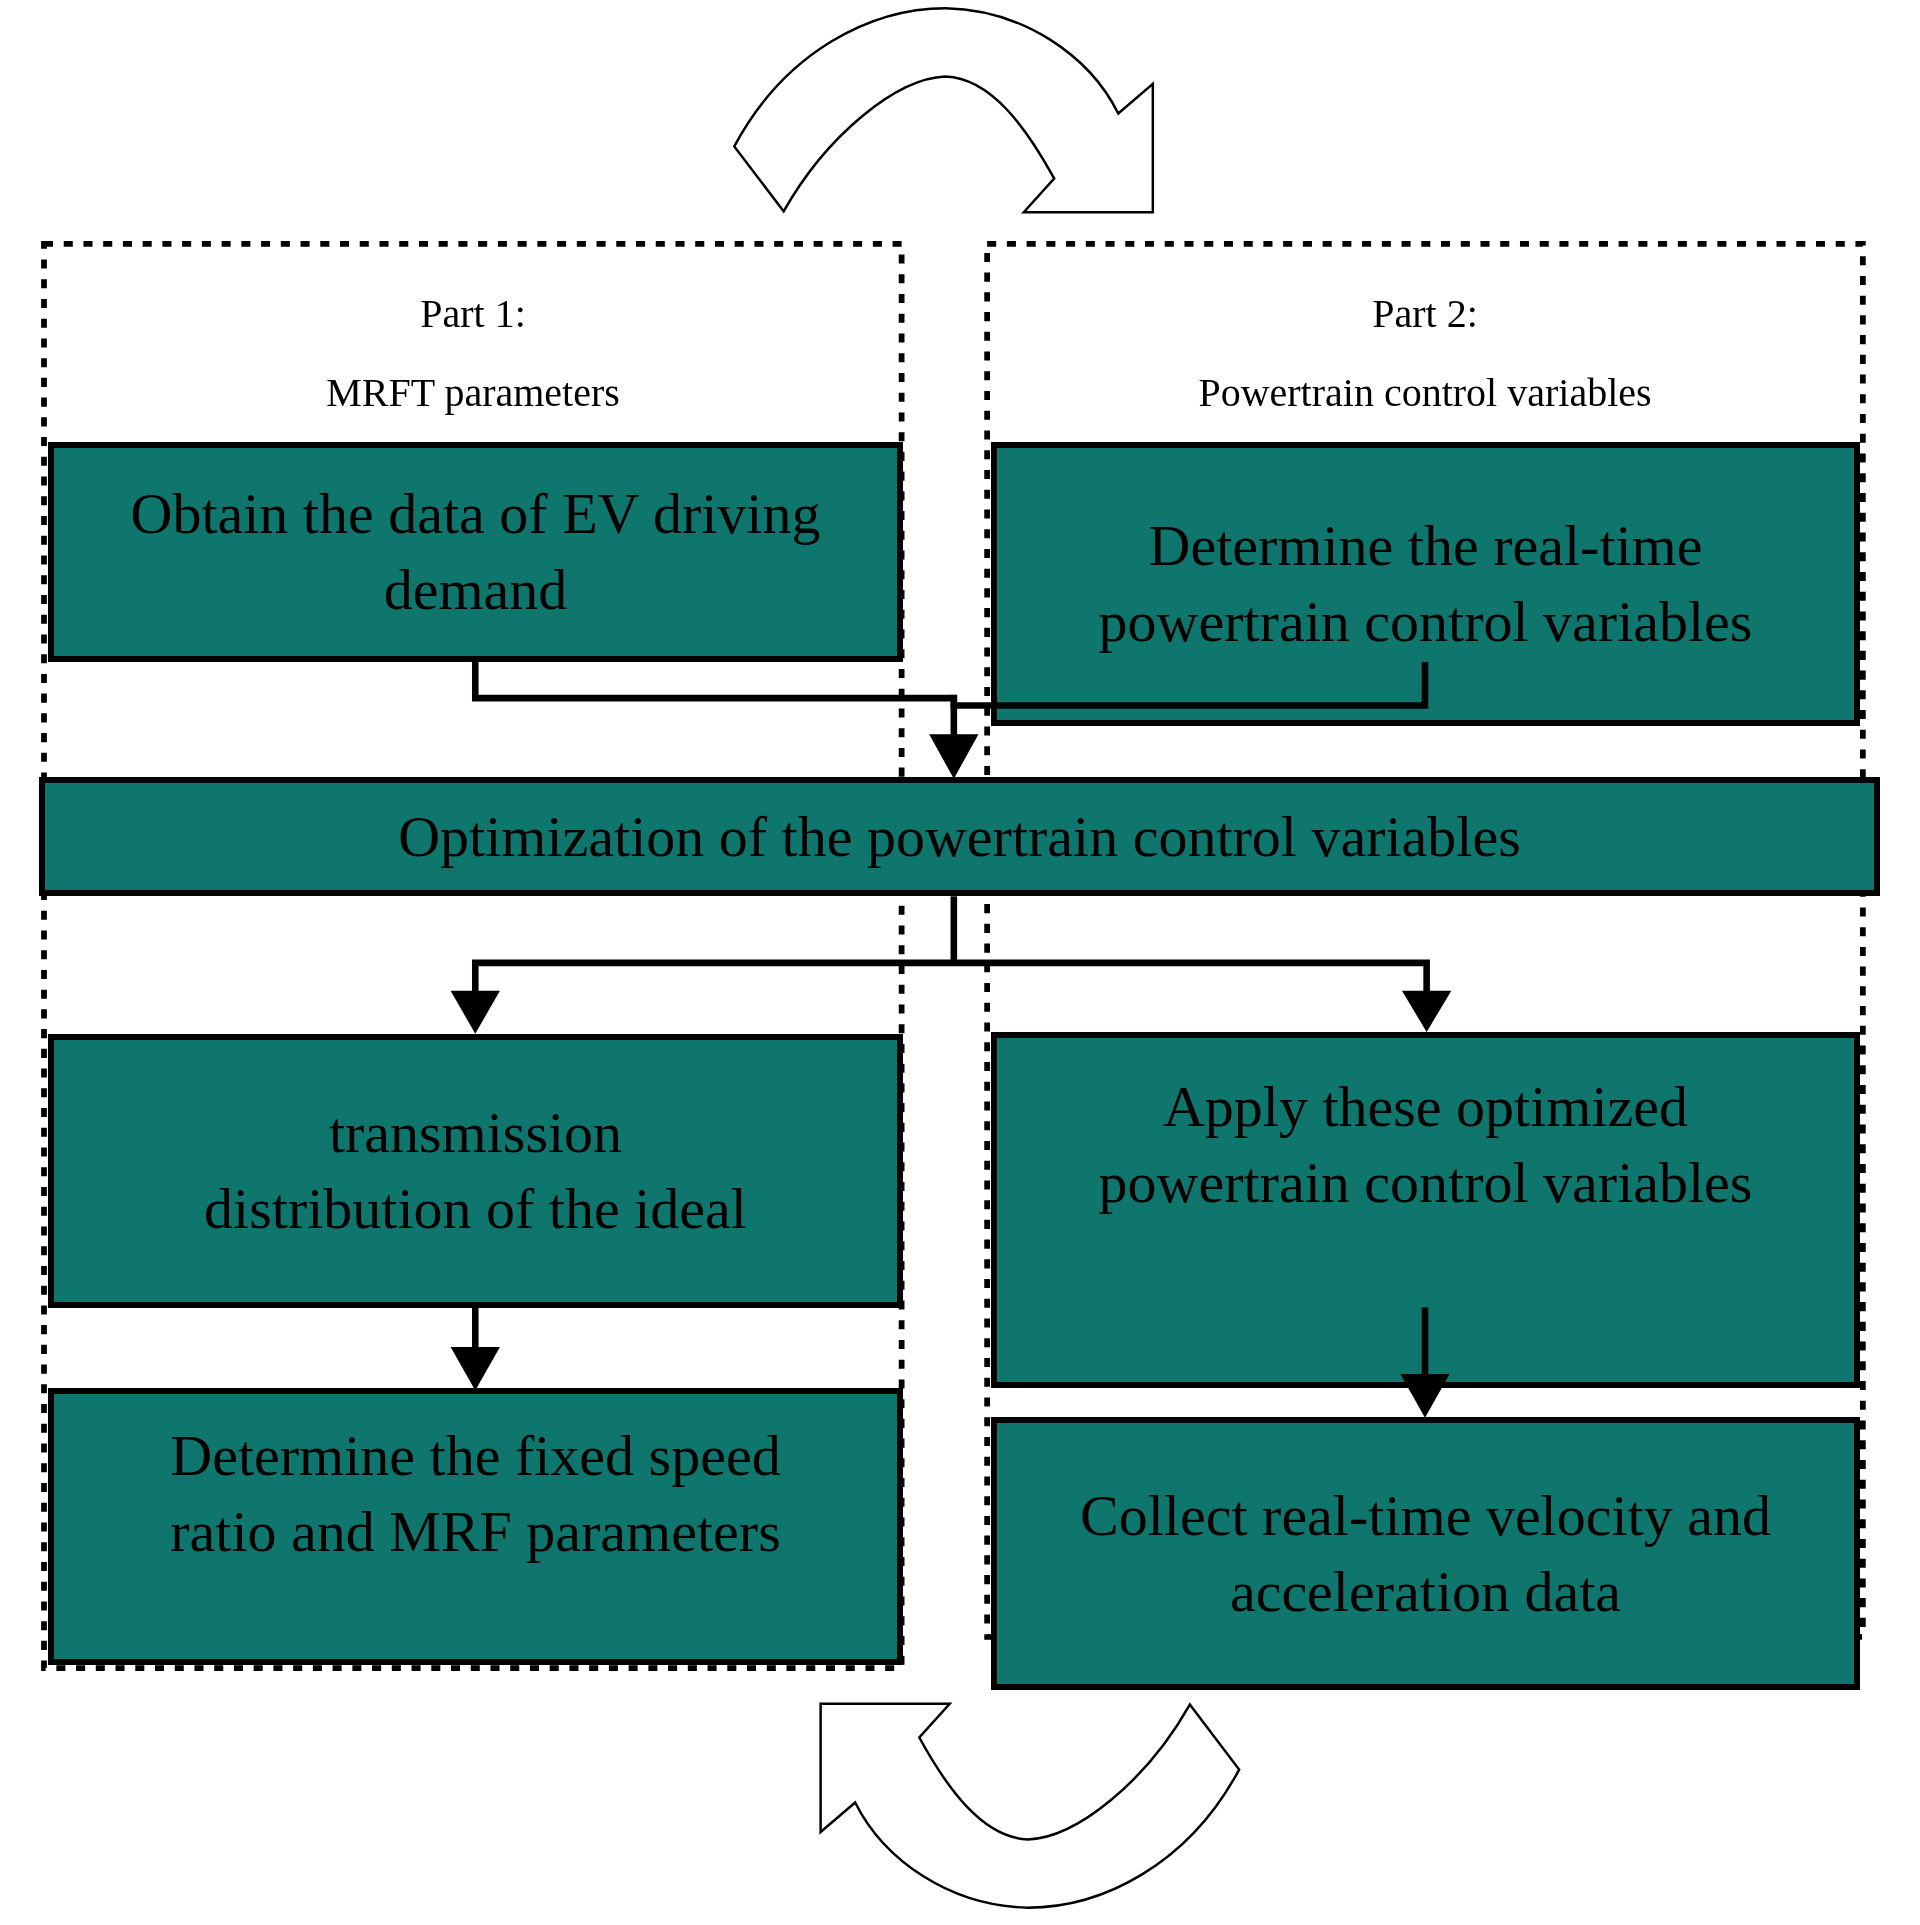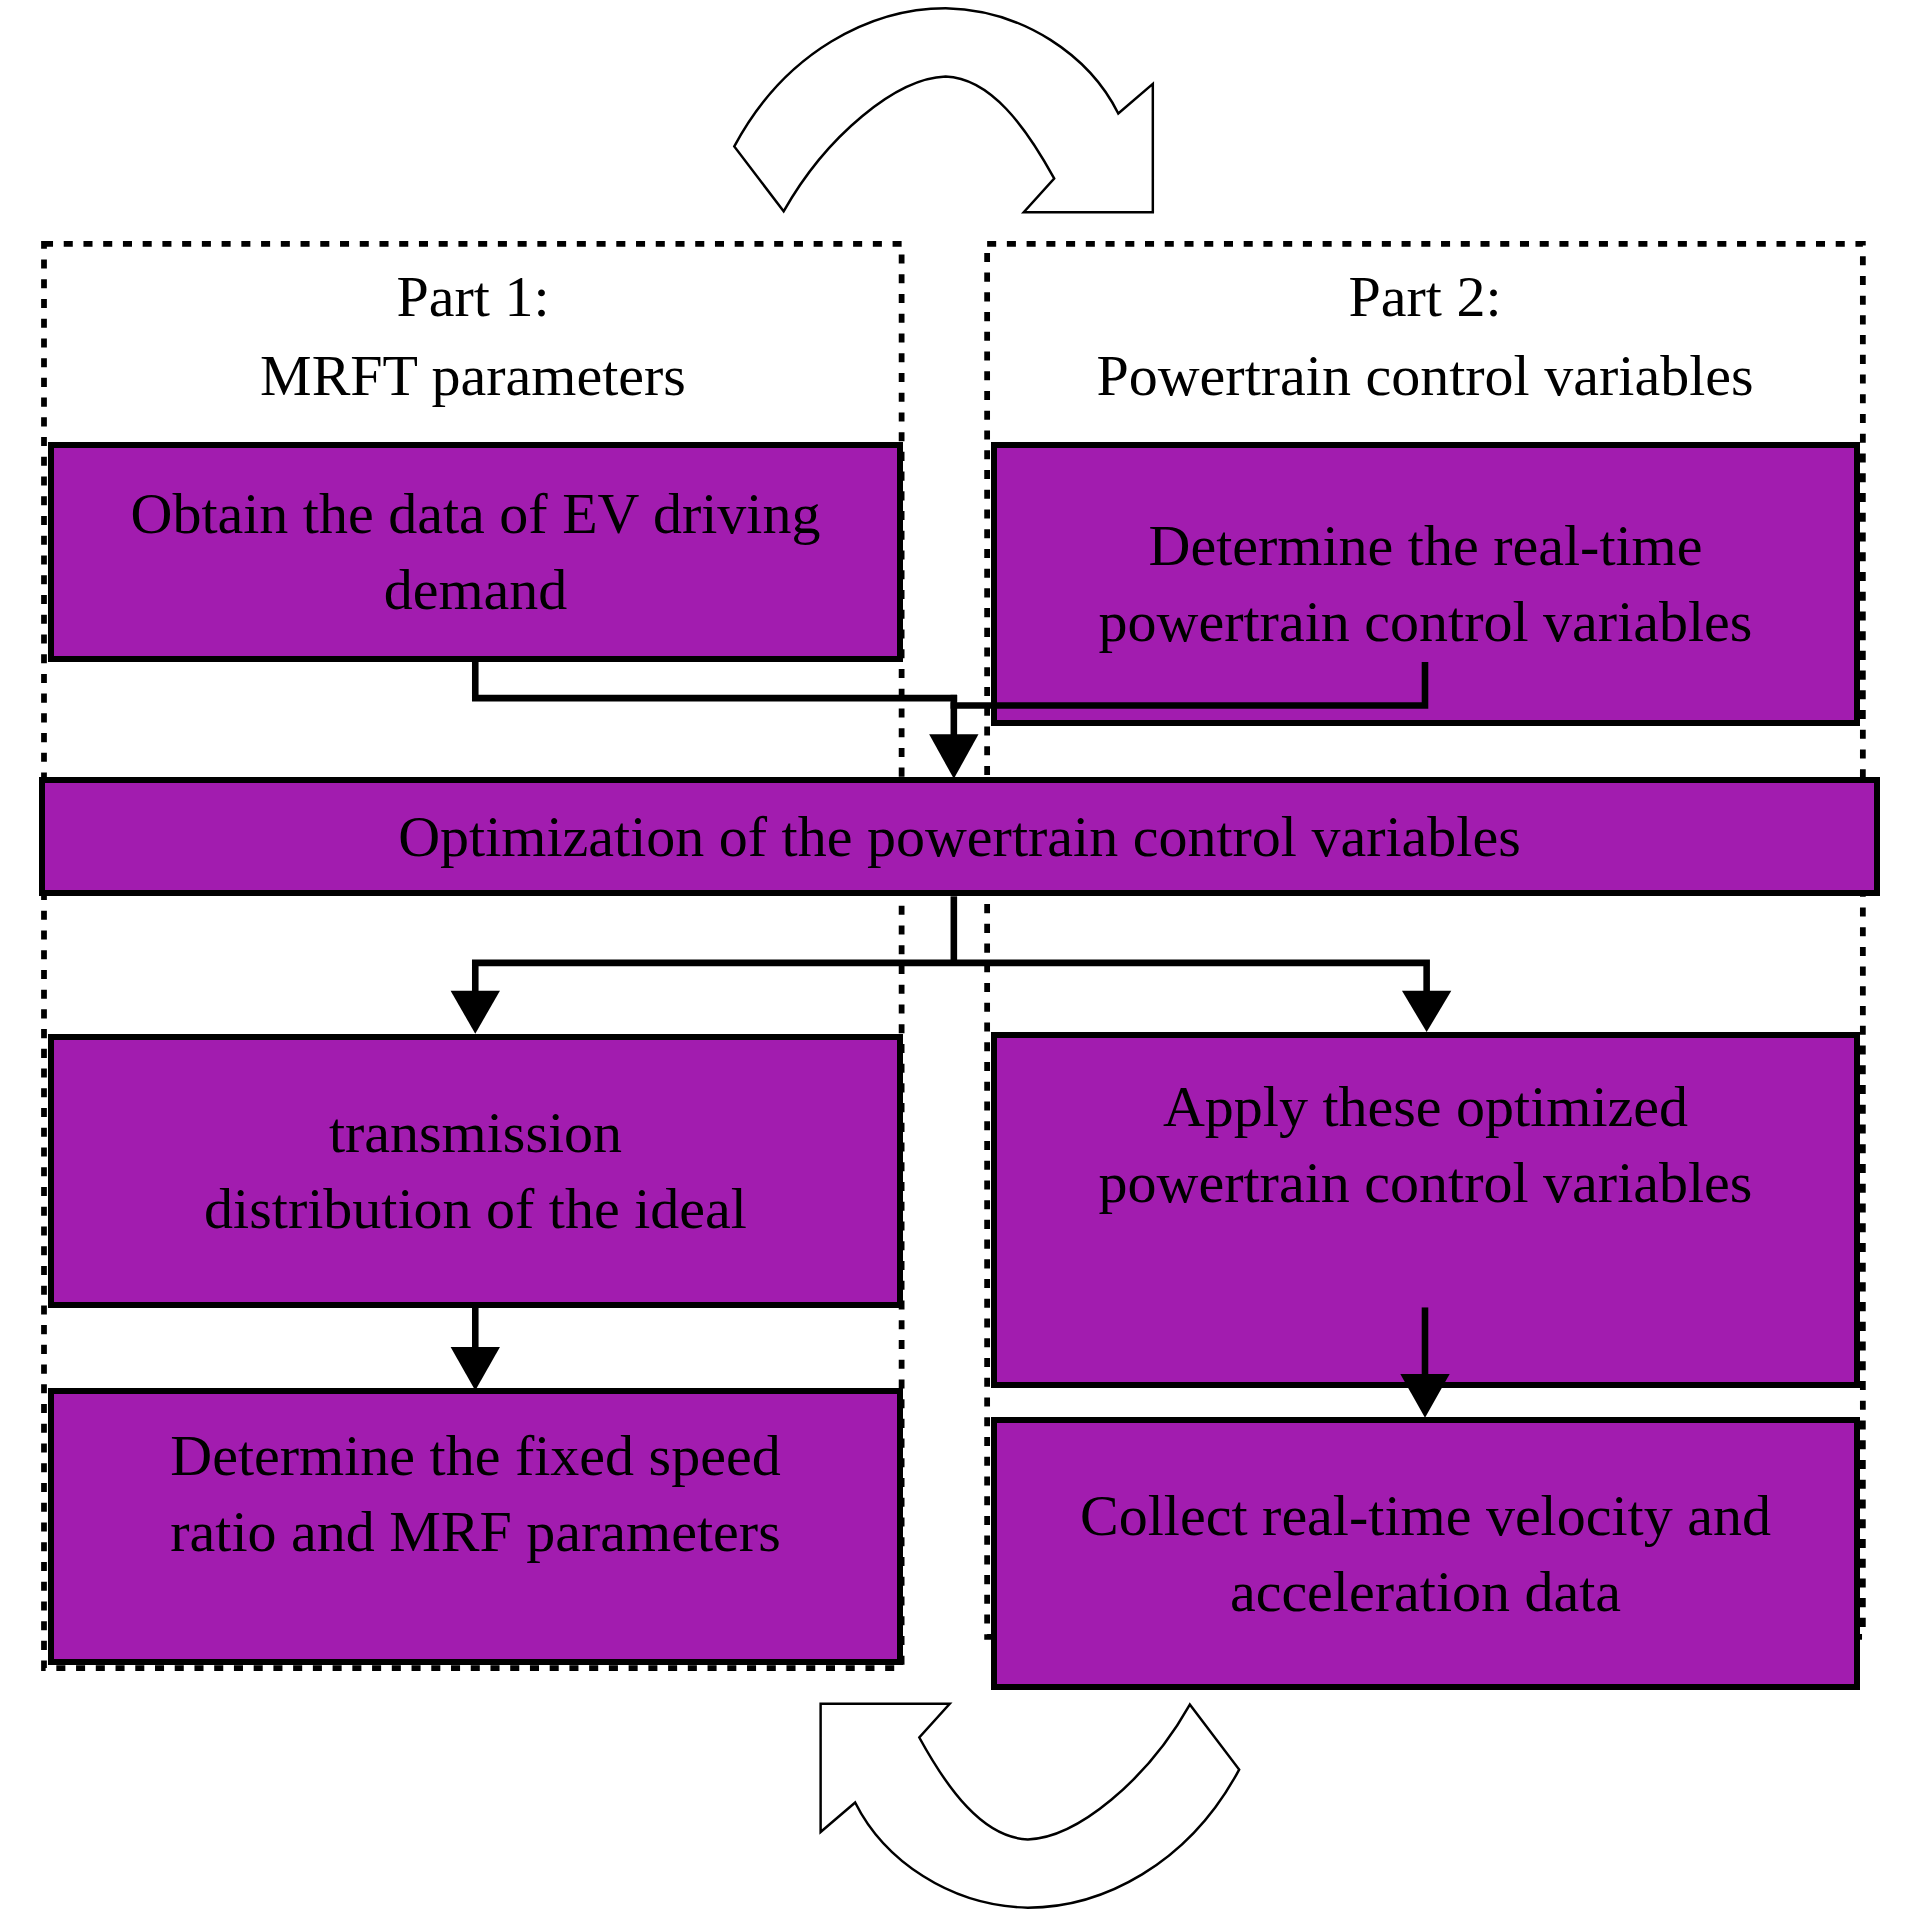"Part 1:" .hdr { font-size: 58px -> 40px; margin-top: none -> 17px }
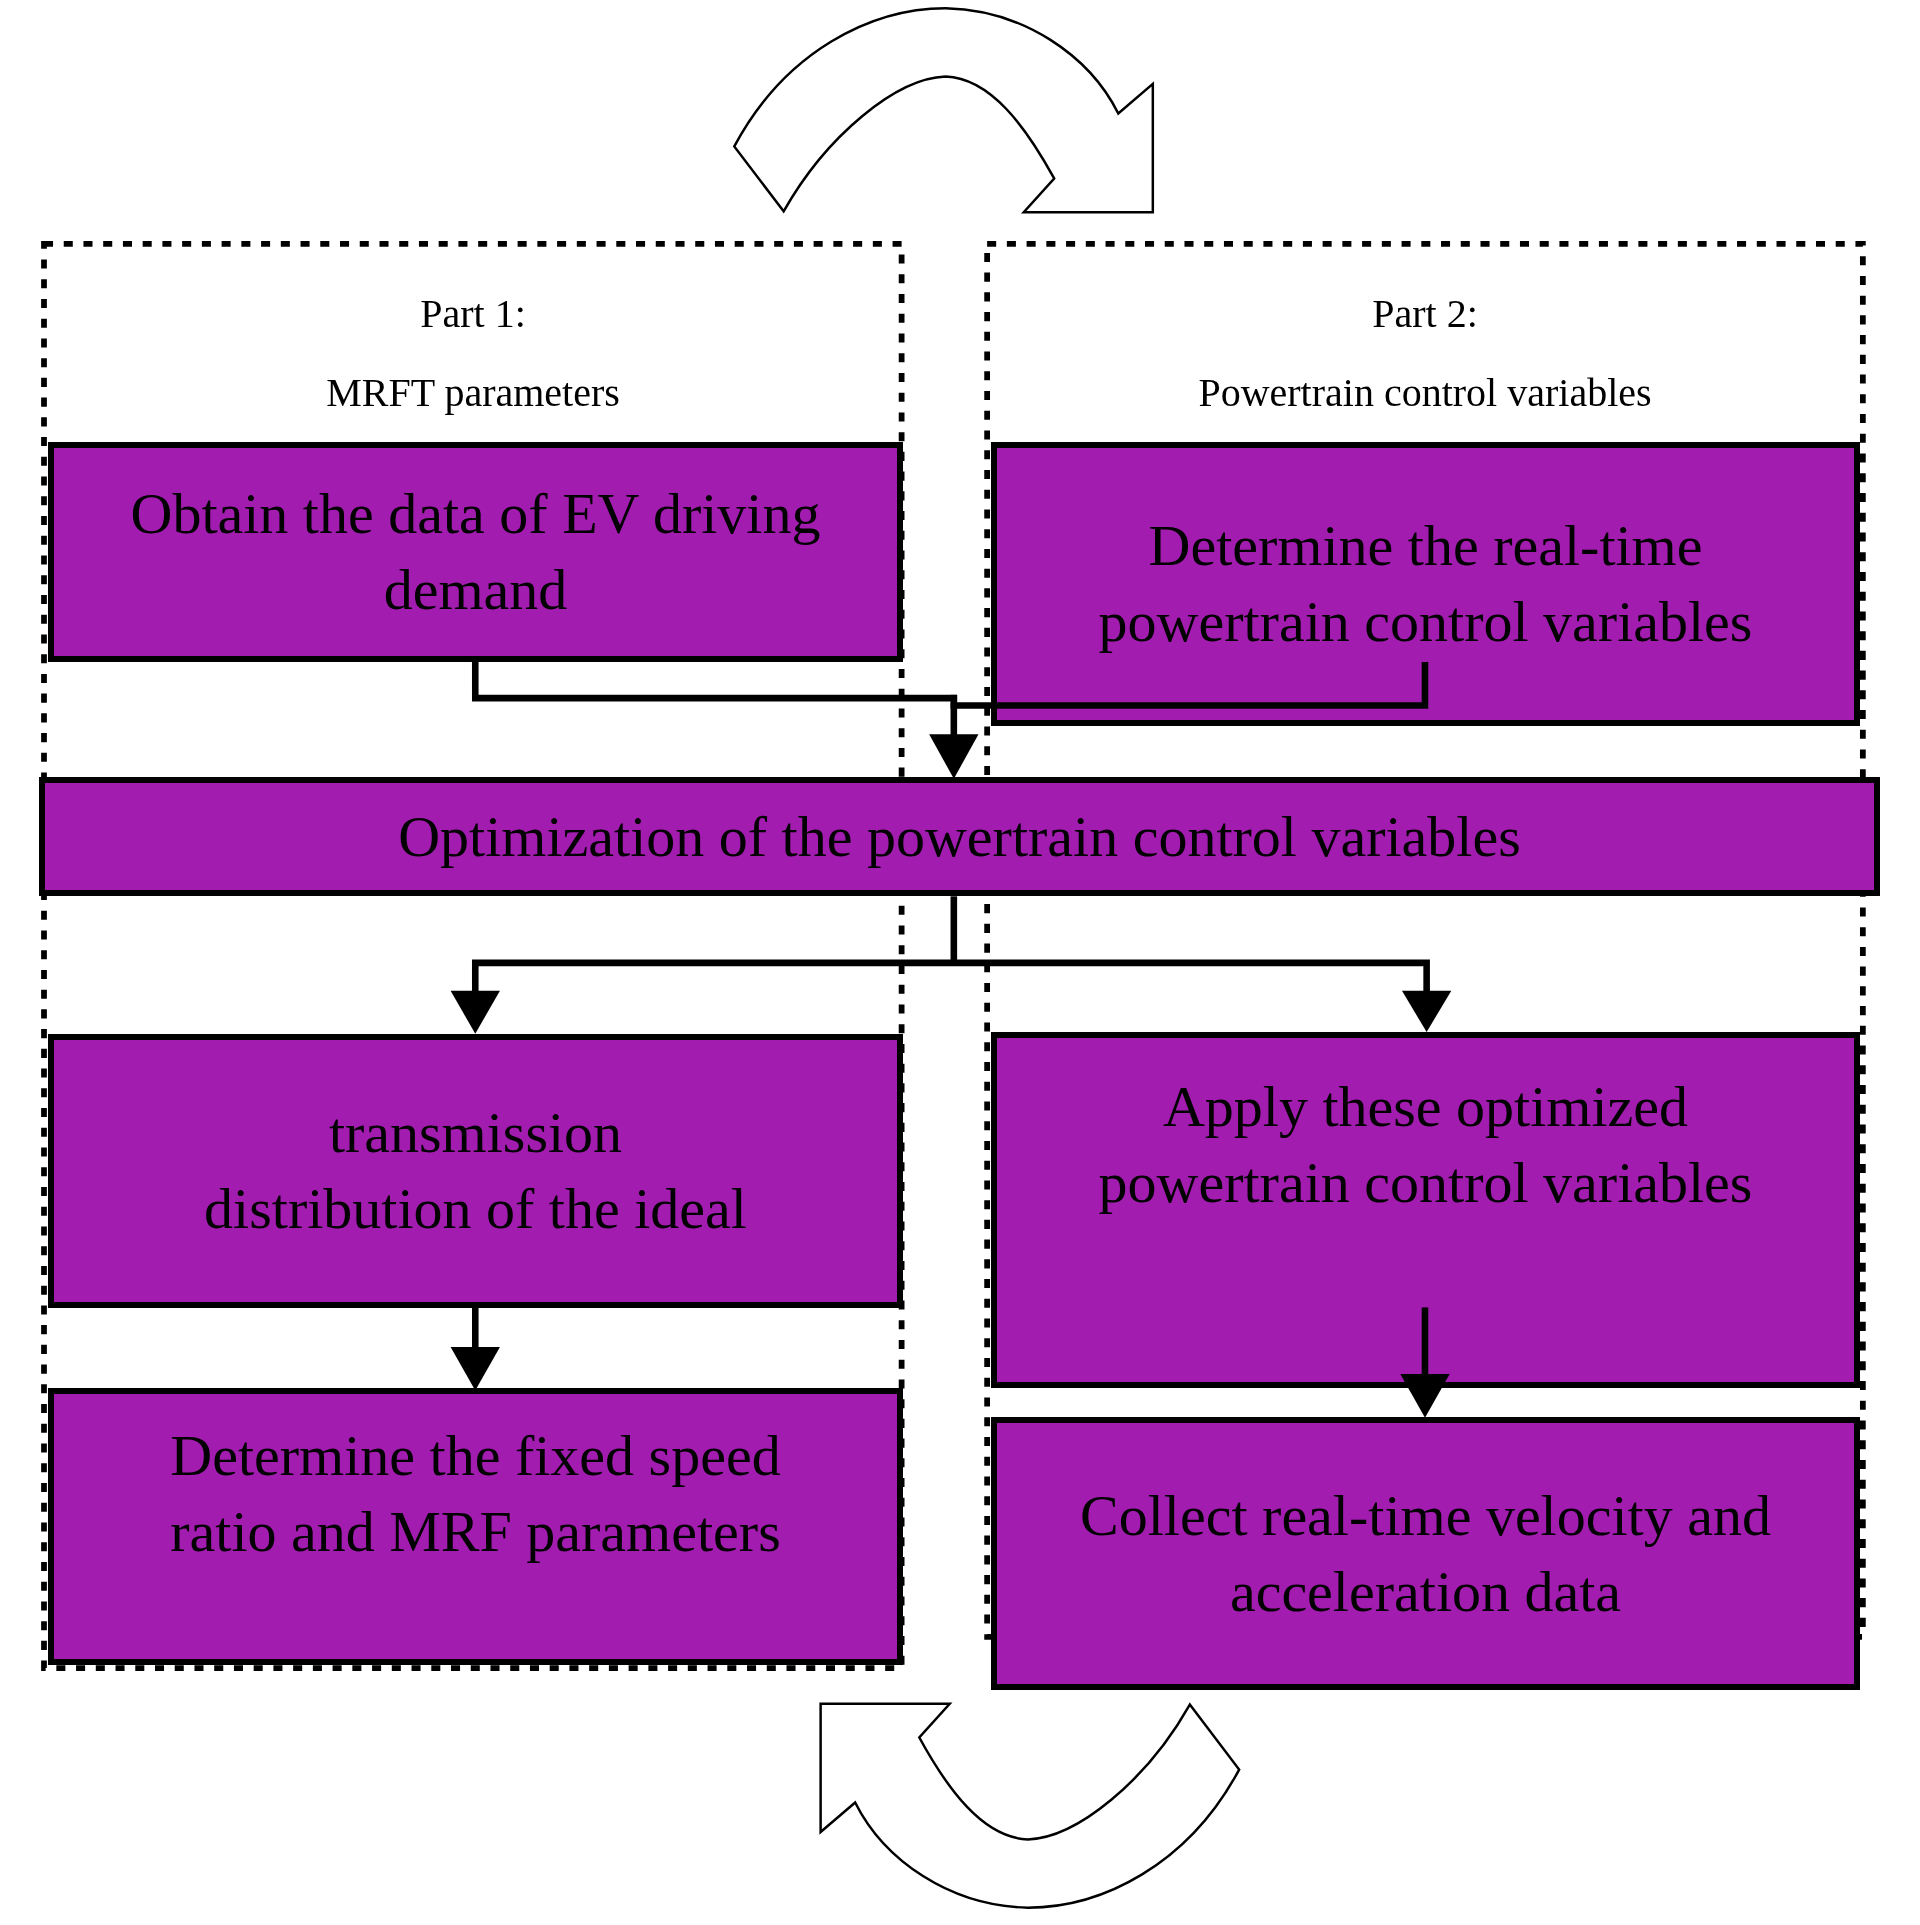"Obtain the data of EV" .fbox { background: #a21caf -> #0f766e }
